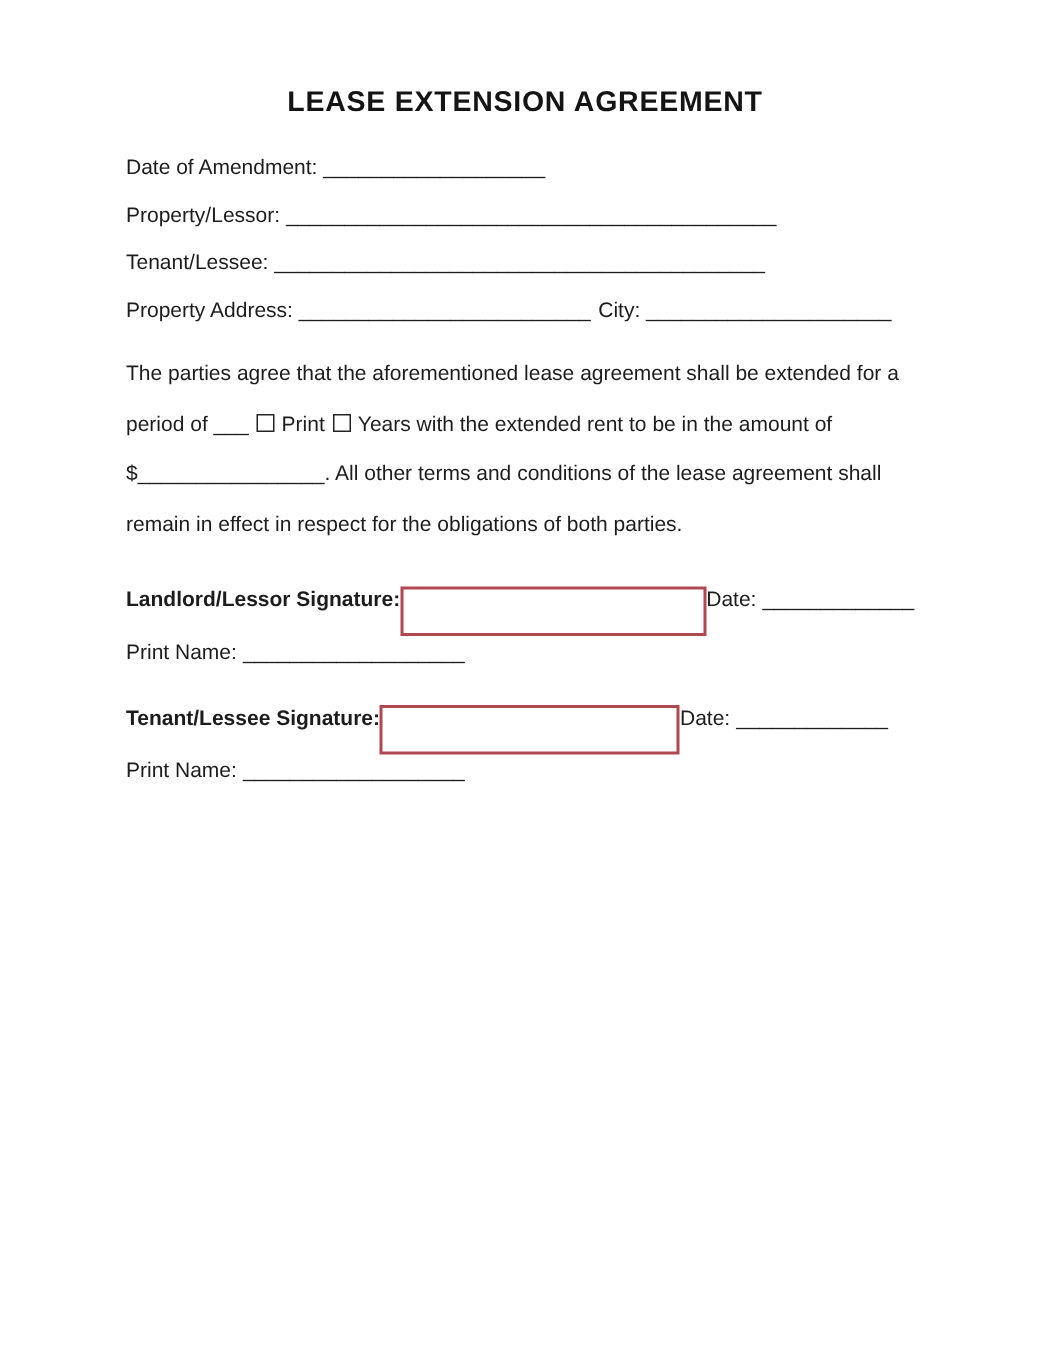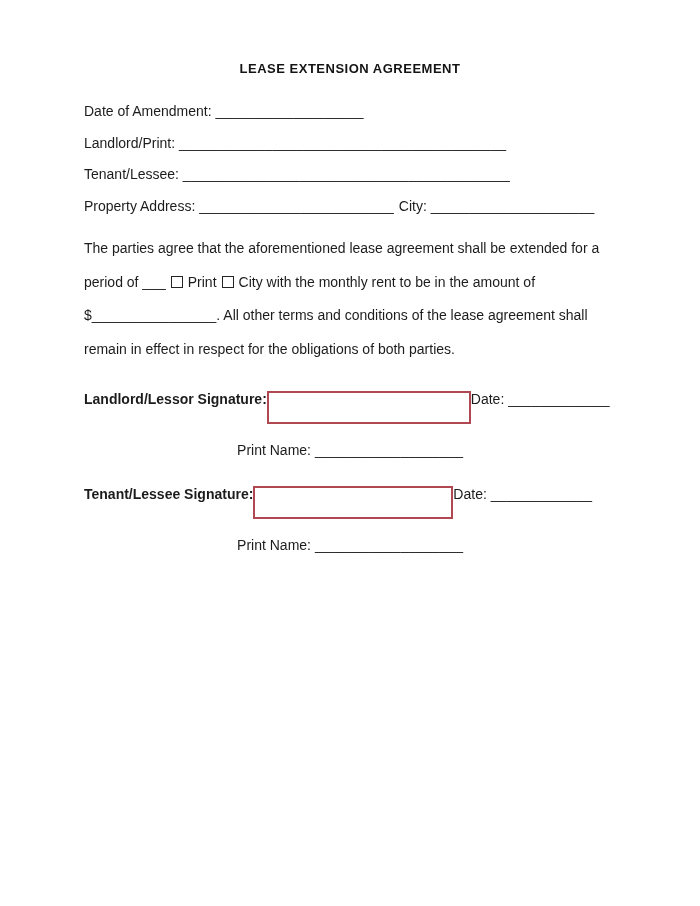"LEASE EXTENSION AGREEMENT" .doc-title { font-size: 13px -> 19px }
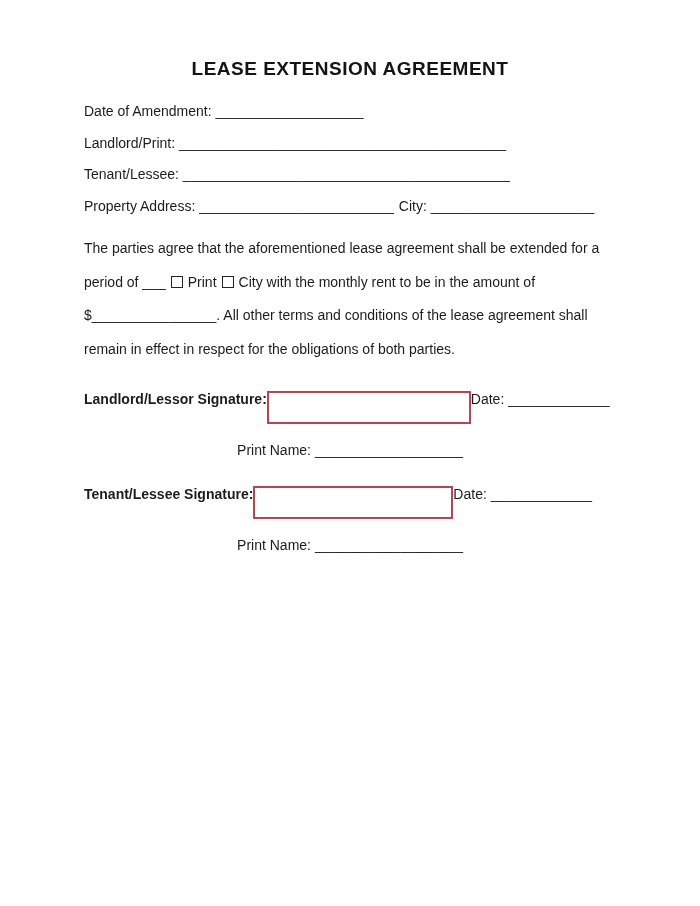"Landlord/Print:" span { text: Landlord/Print -> Property/Lessor }
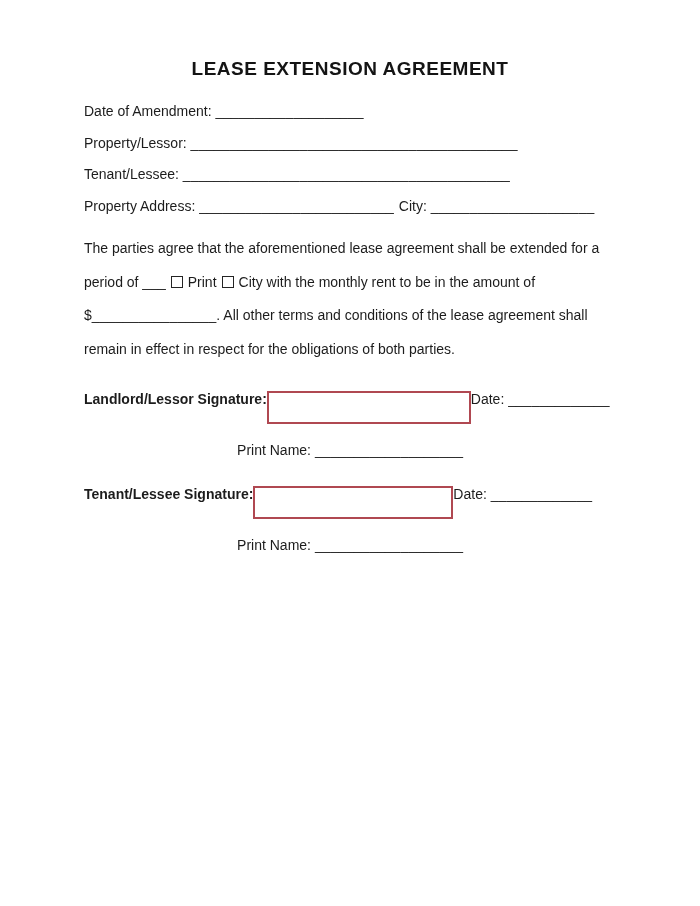"City with the monthly rent" span { text: City with the monthly -> Years with the extended }
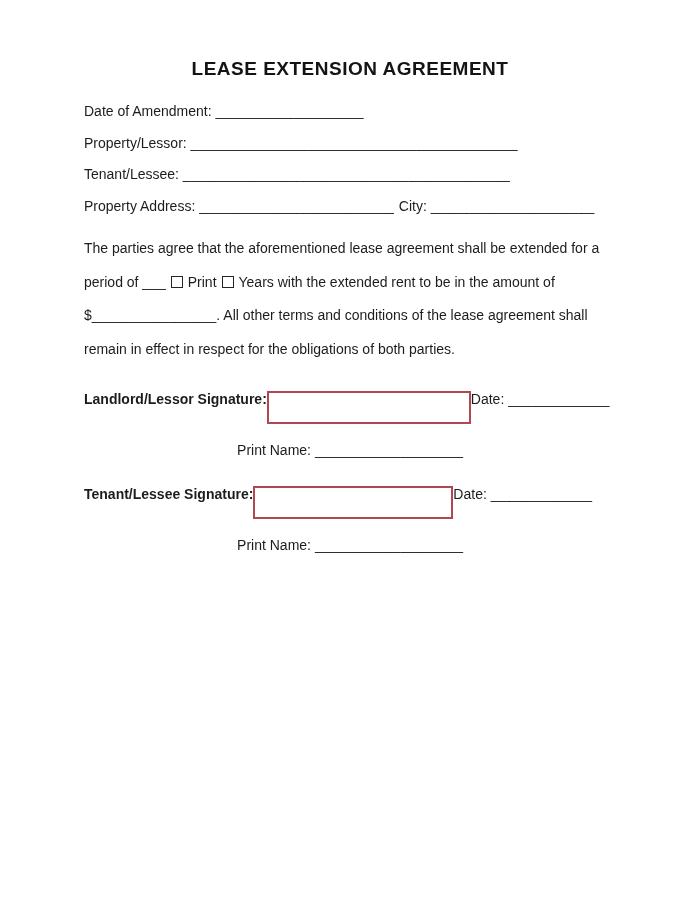"Print Name: ___________________" .print-row { margin-top: 16px -> none; text-align: center -> none }
